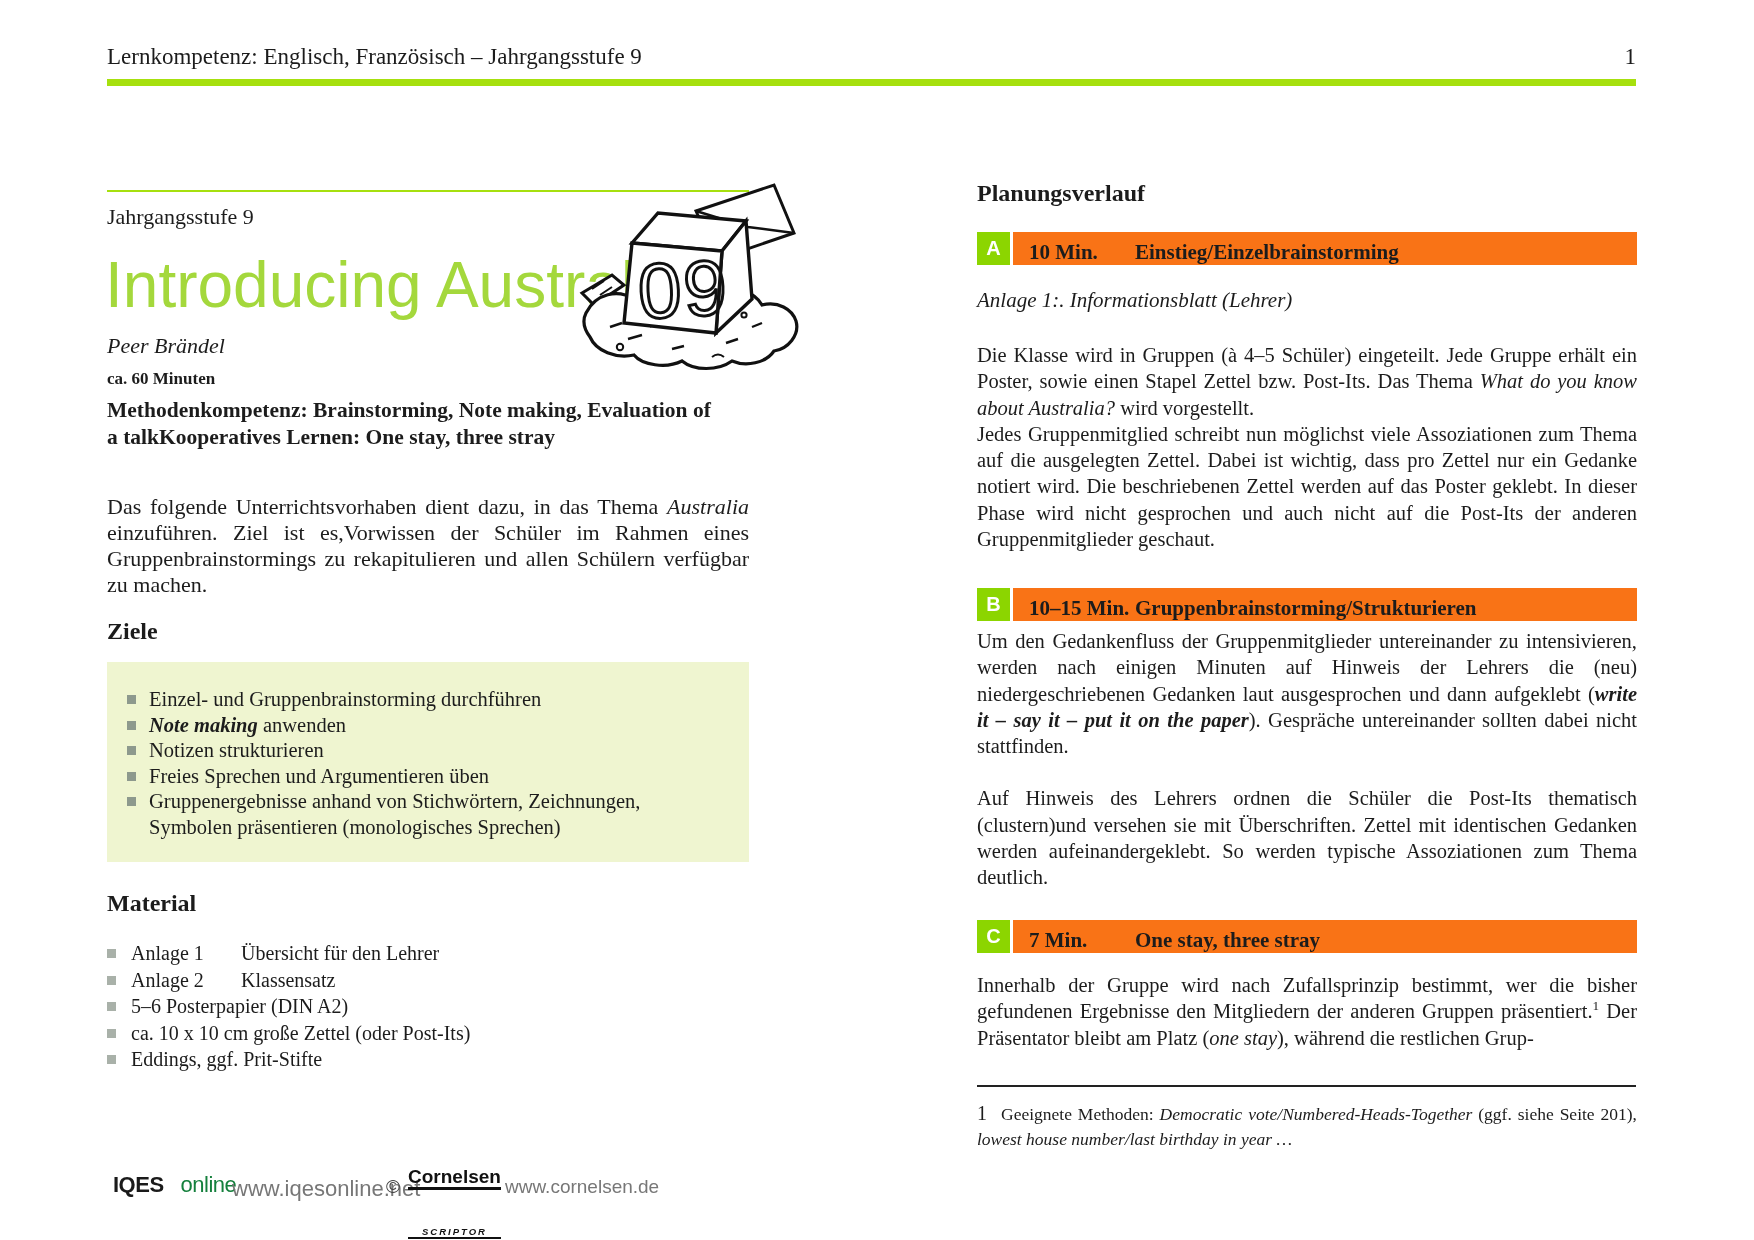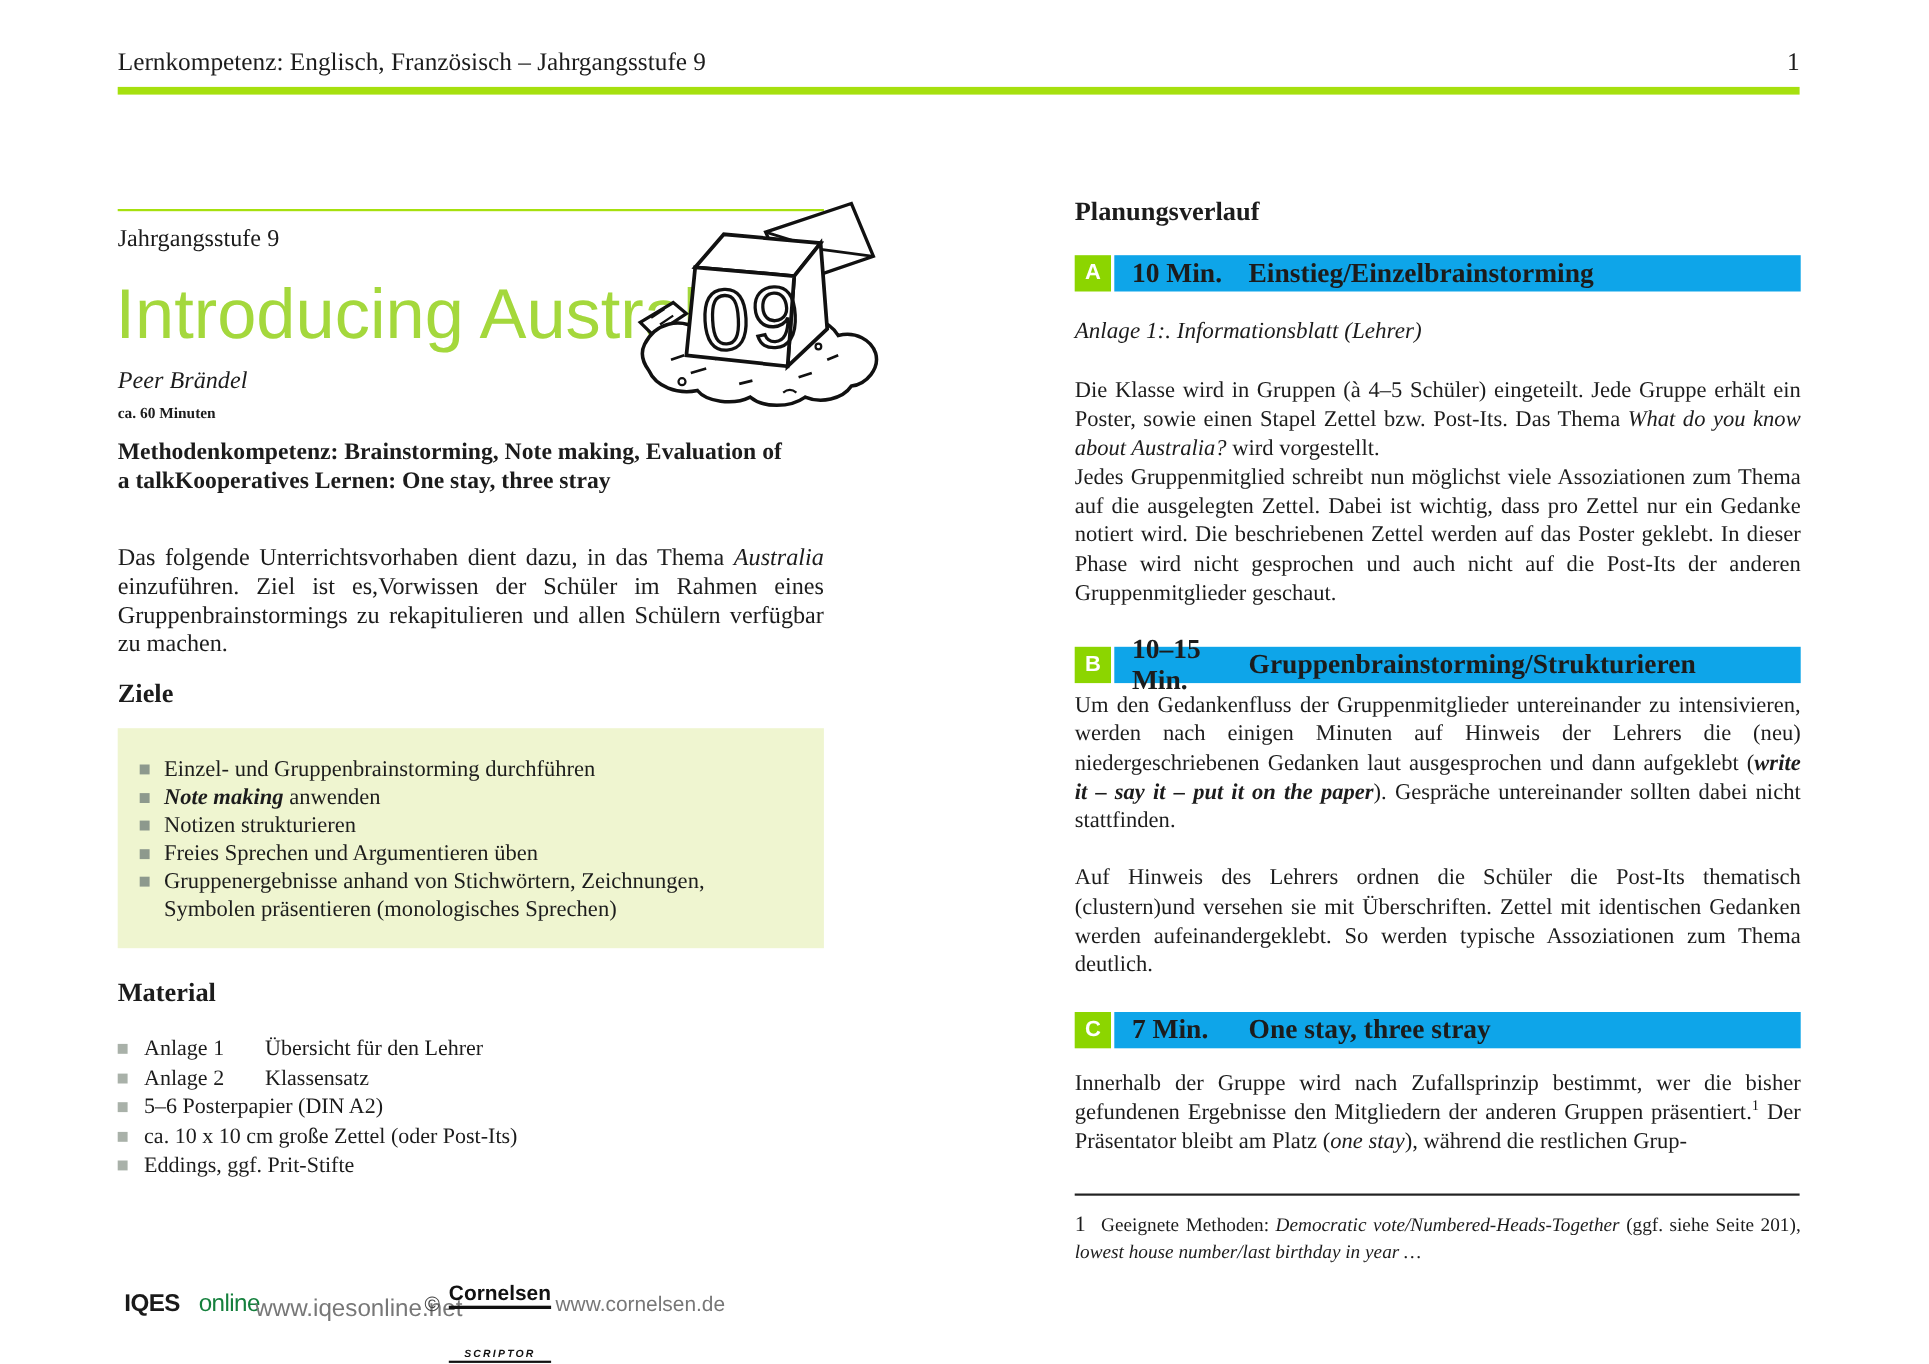"10 Min." .plan-body { align-items: center -> flex-end; background: #0ea5e9 -> #f97316; font-size: 25px -> 21px }
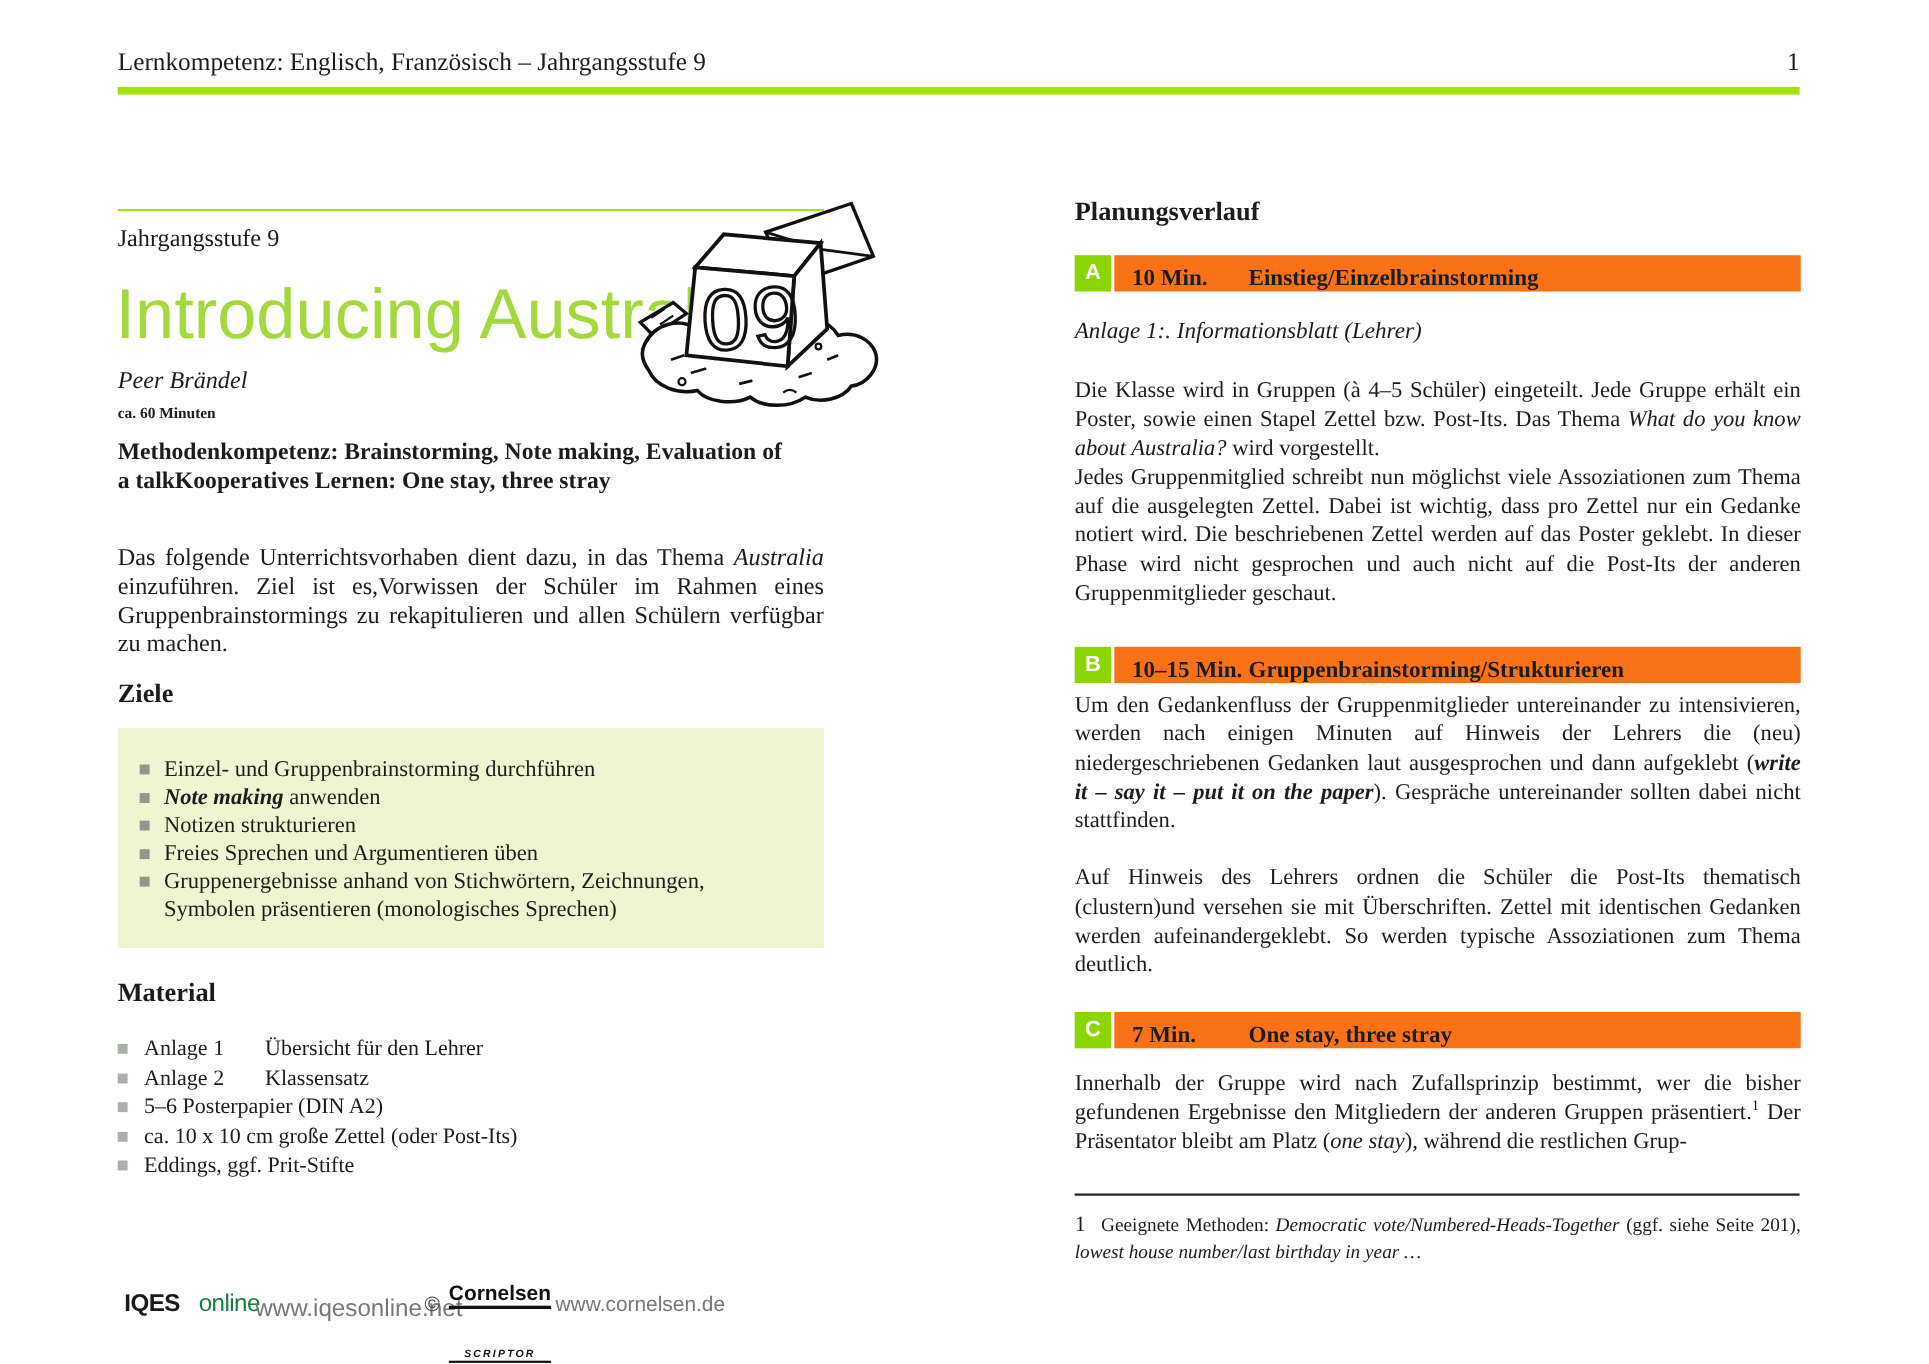"ca. 60 Minuten" .duration { font-size: 14px -> 17px }
